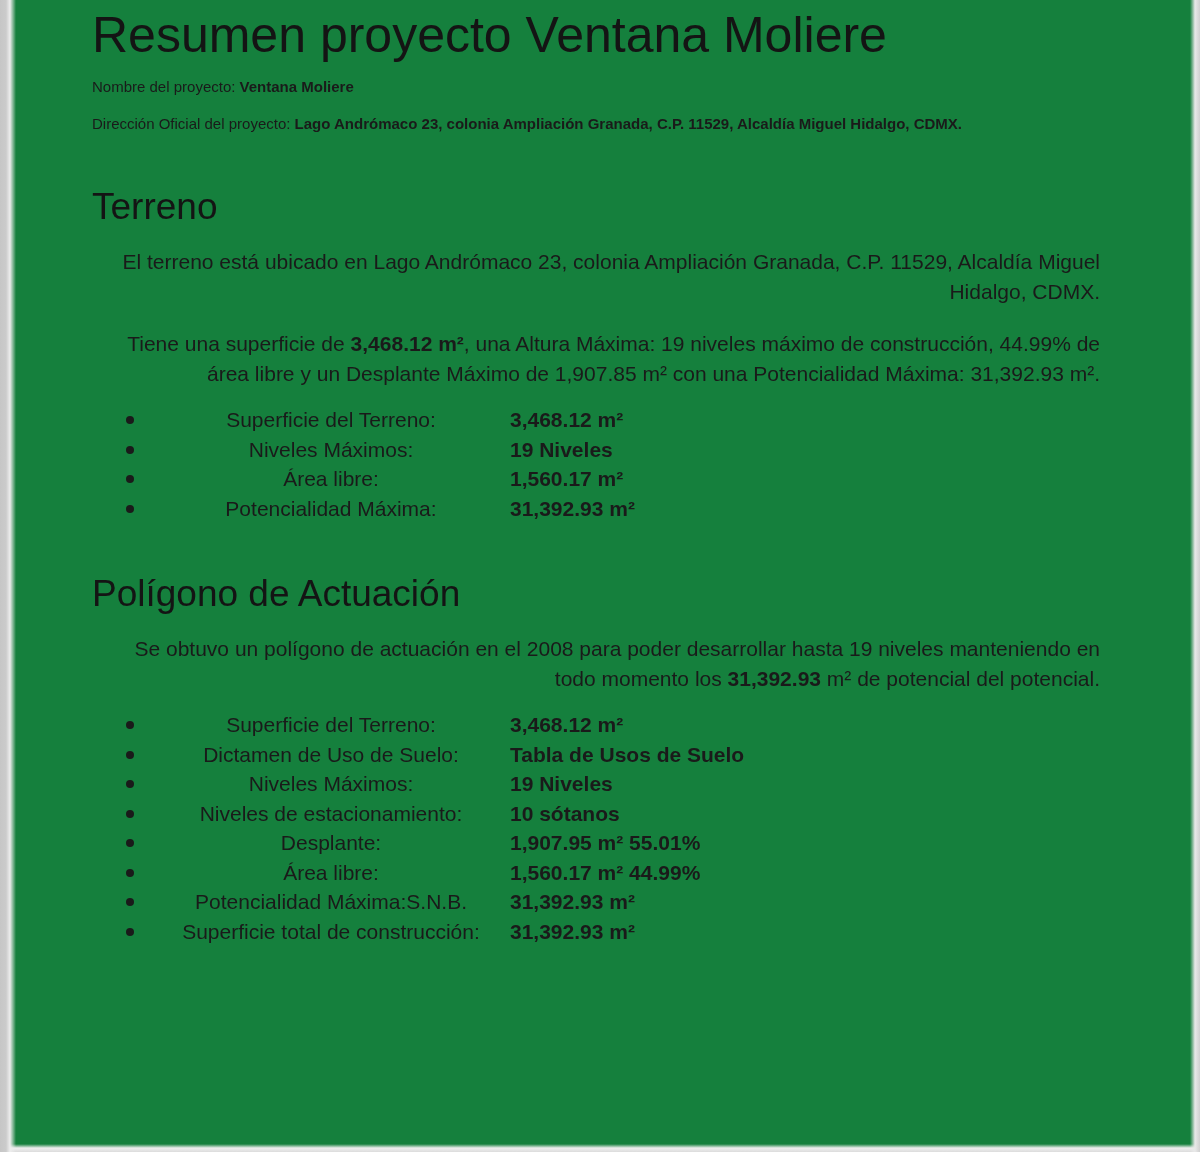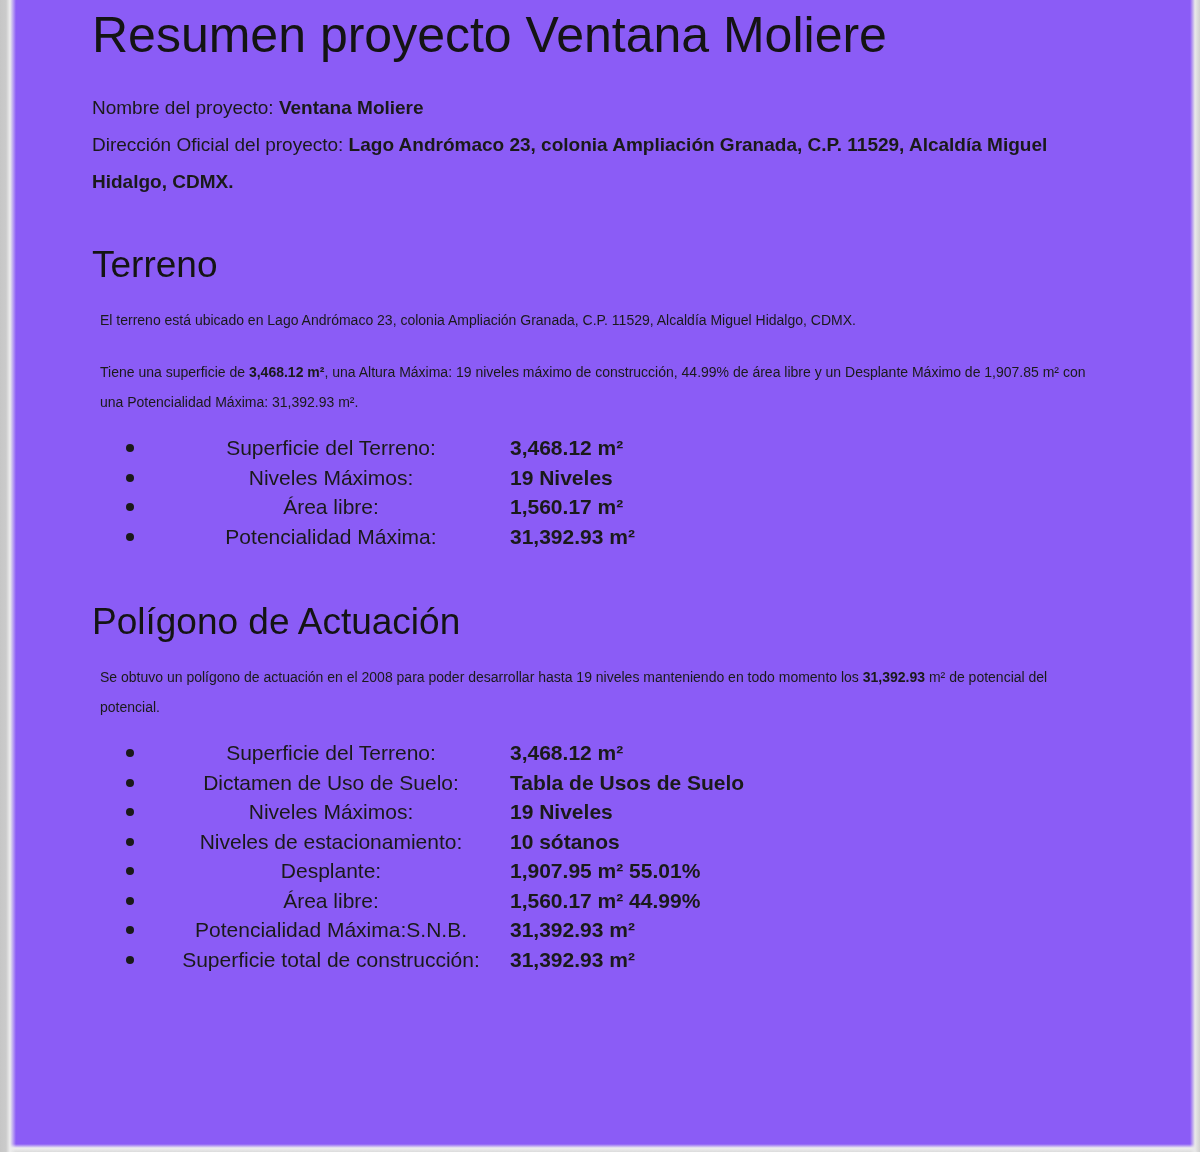"Resumen proyecto Ventana Moliere" .page { background: #8b5cf6 -> #15803d }
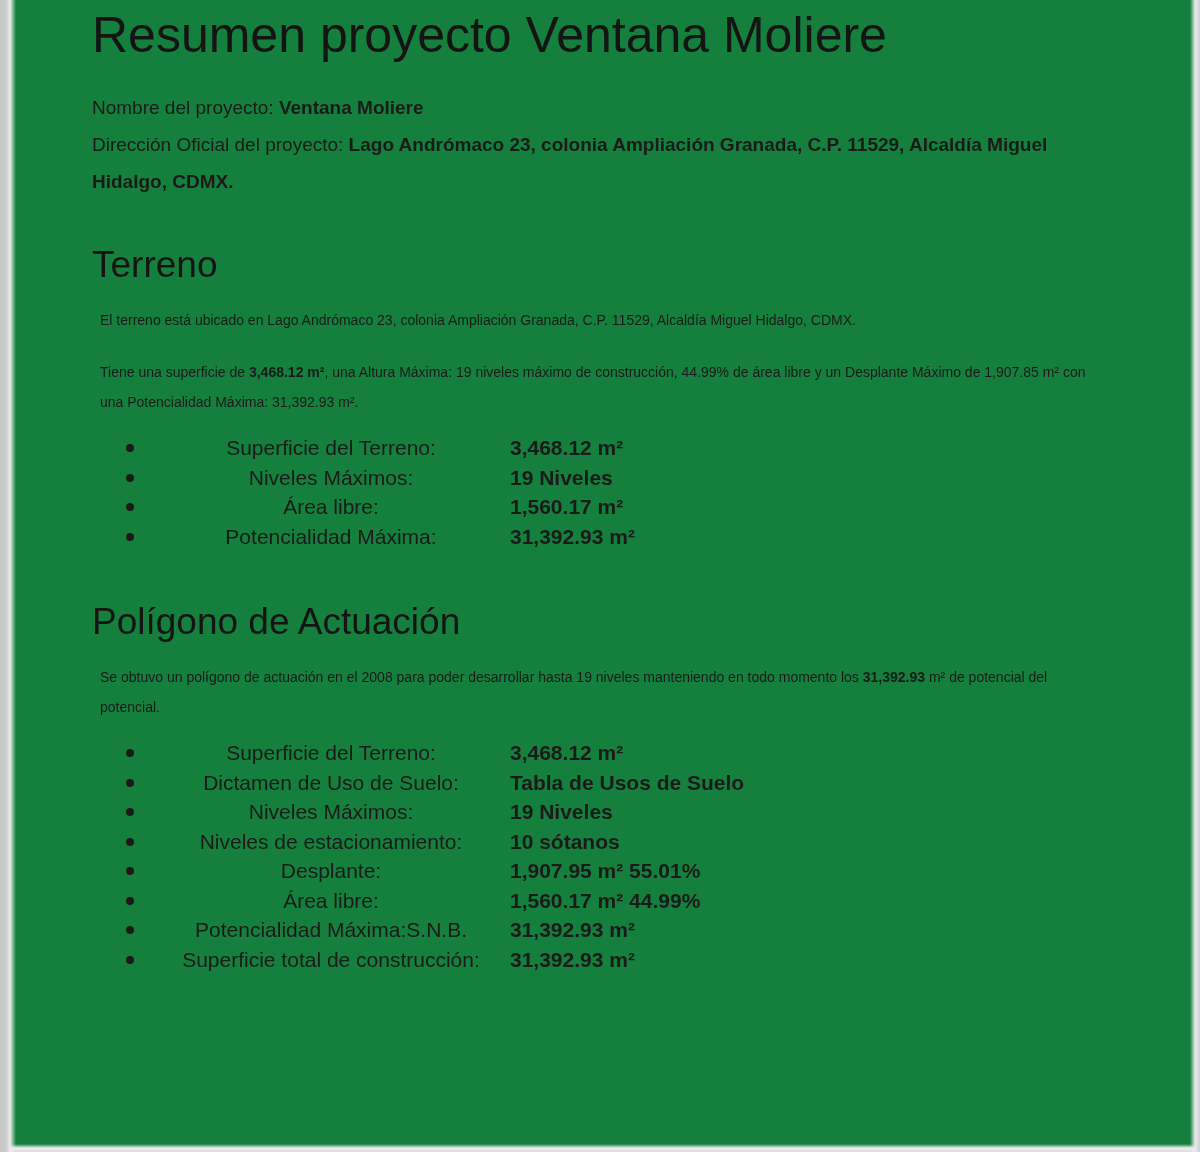"Nombre del proyecto: Ventana Moliere" .meta { font-size: 19px -> 15px; margin-top: 25px -> 4px }
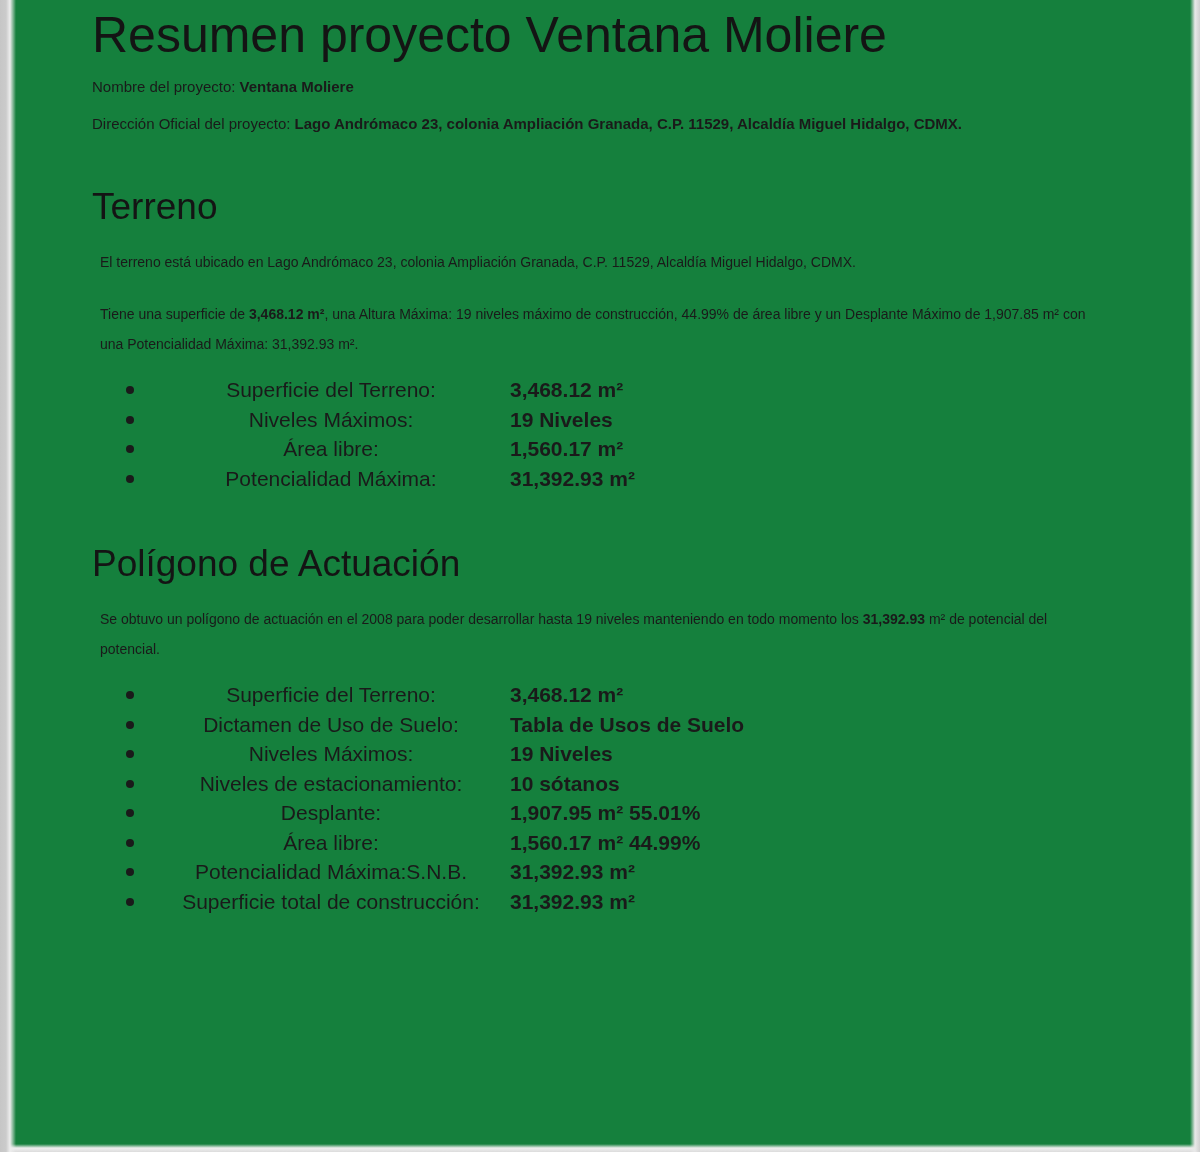"El terreno está ubicado en" .para { font-size: 14px -> 21px; margin: 17px 0 0 8px -> 17px 0 0 15px; text-align: none -> right }
